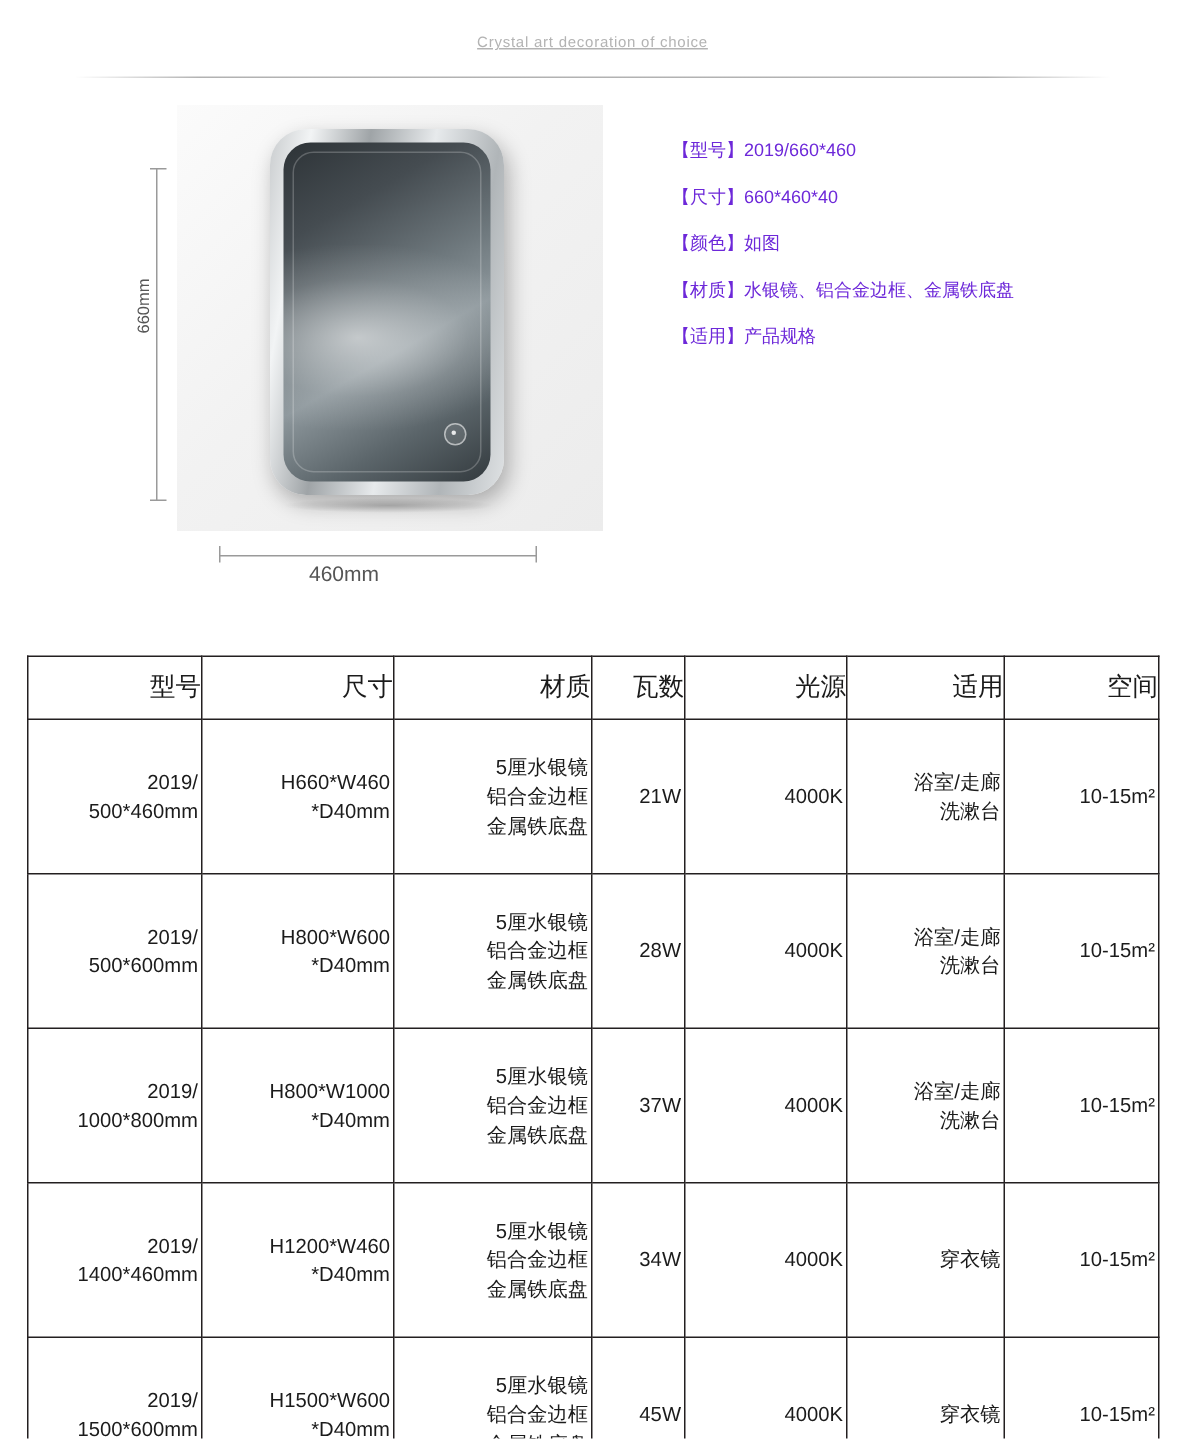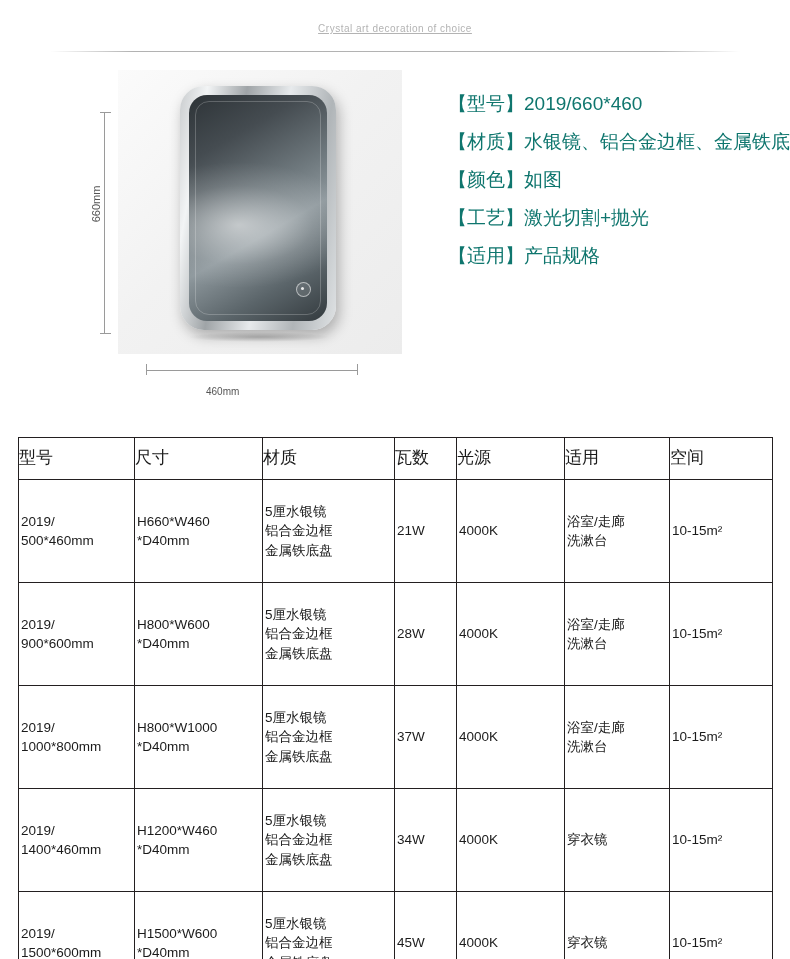"【型号】2019/660*460" .spec-row { color: #0f766e -> #6d28d9; font-size: 19px -> 12px }
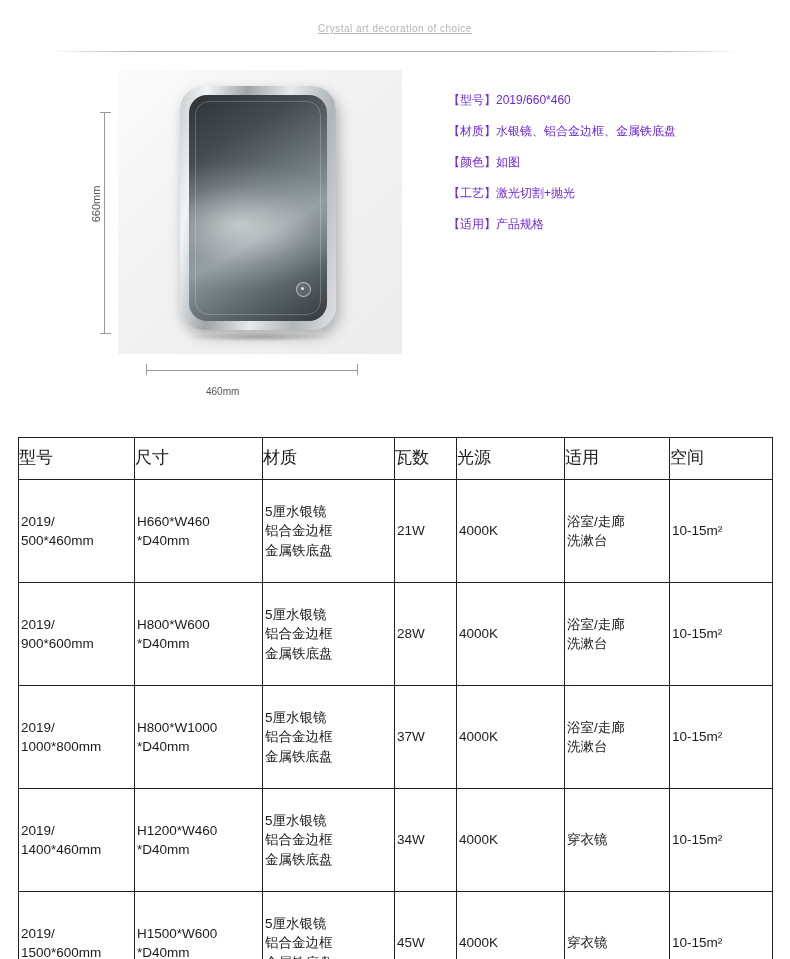"【尺寸】660*460*40" div.spec-row { html: none -> <div> <span>【尺寸】</span><span>660*460*40</span> </div> }
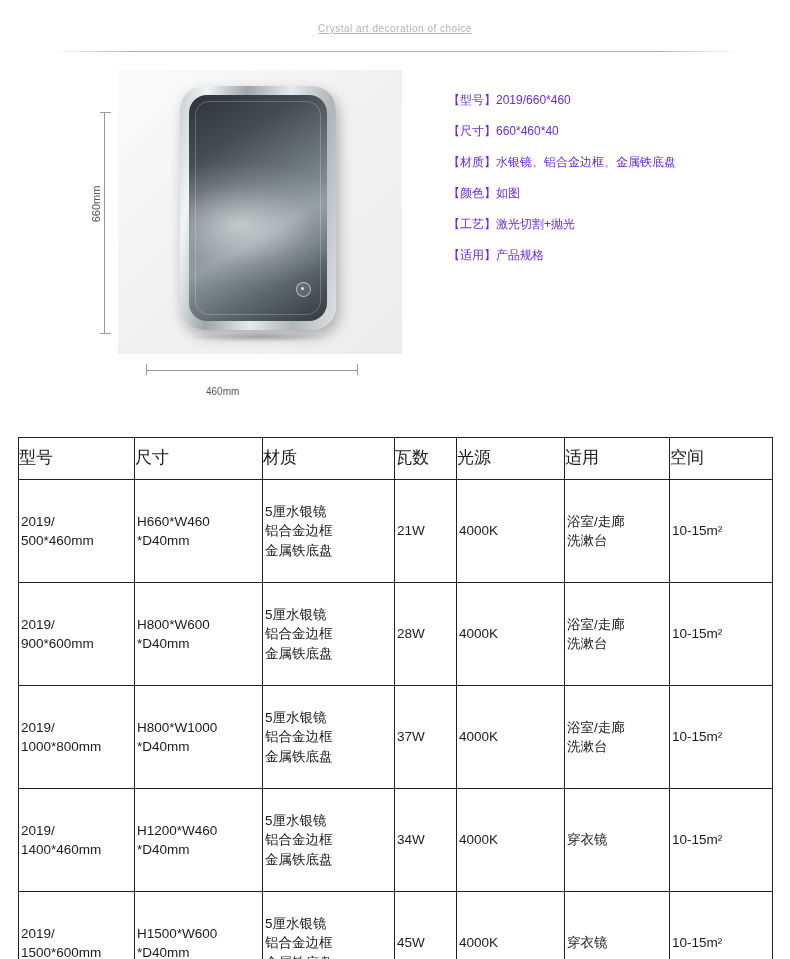"【材质】水银镜、铝合金边框、金属铁底盘" div.spec-row { order: before "【颜色】如图" -> after "【颜色】如图" }
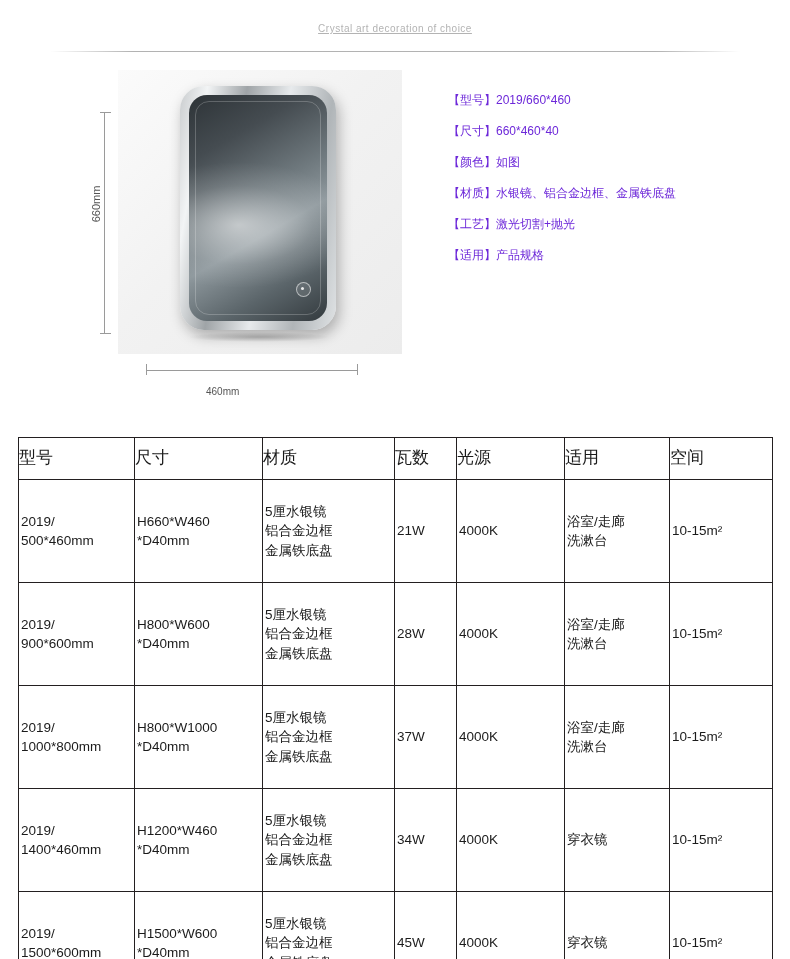"【工艺】激光切割+抛光" div.spec-row { html: <div> <span>【工艺】</span><span>激光切割+抛光</span> </div> -> none }
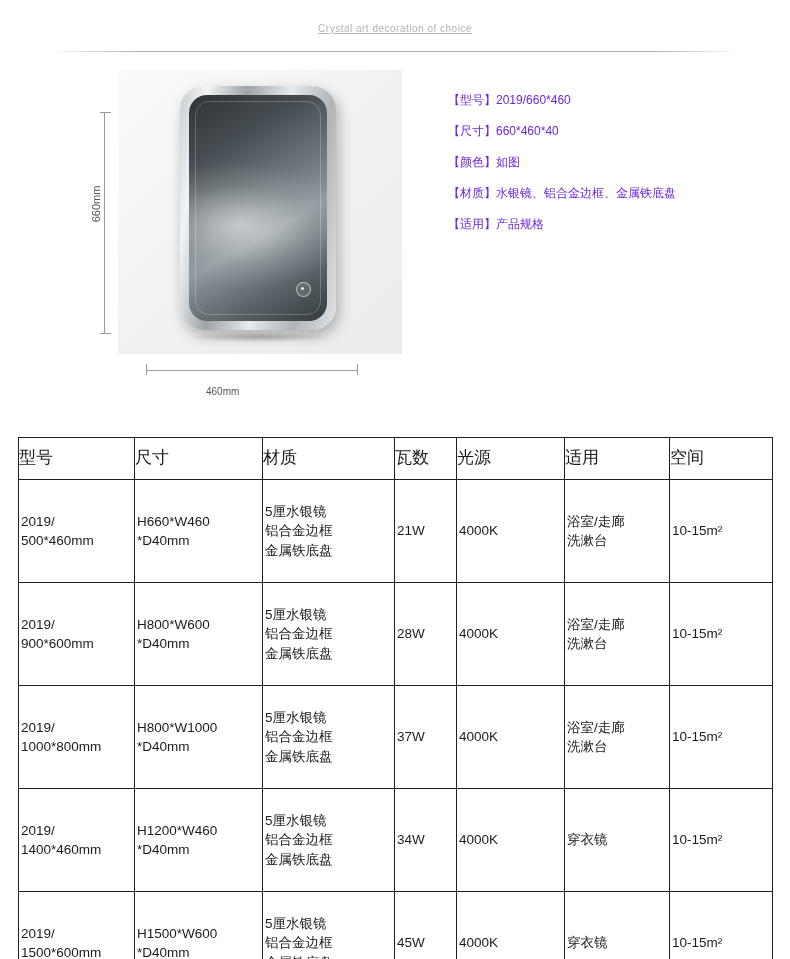"460mm" .dim-h-label { font-size: 10px -> 14px; margin-top: 12px -> none }
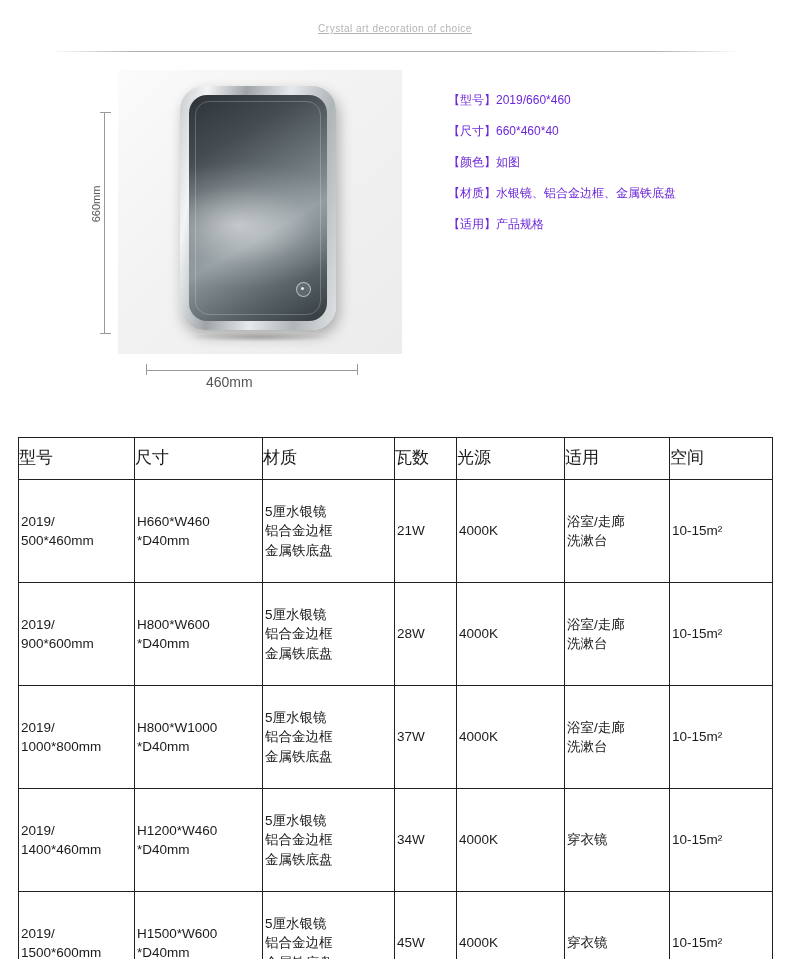"型号" table.spec-table th, table.spec-table td { text-align: left -> right }
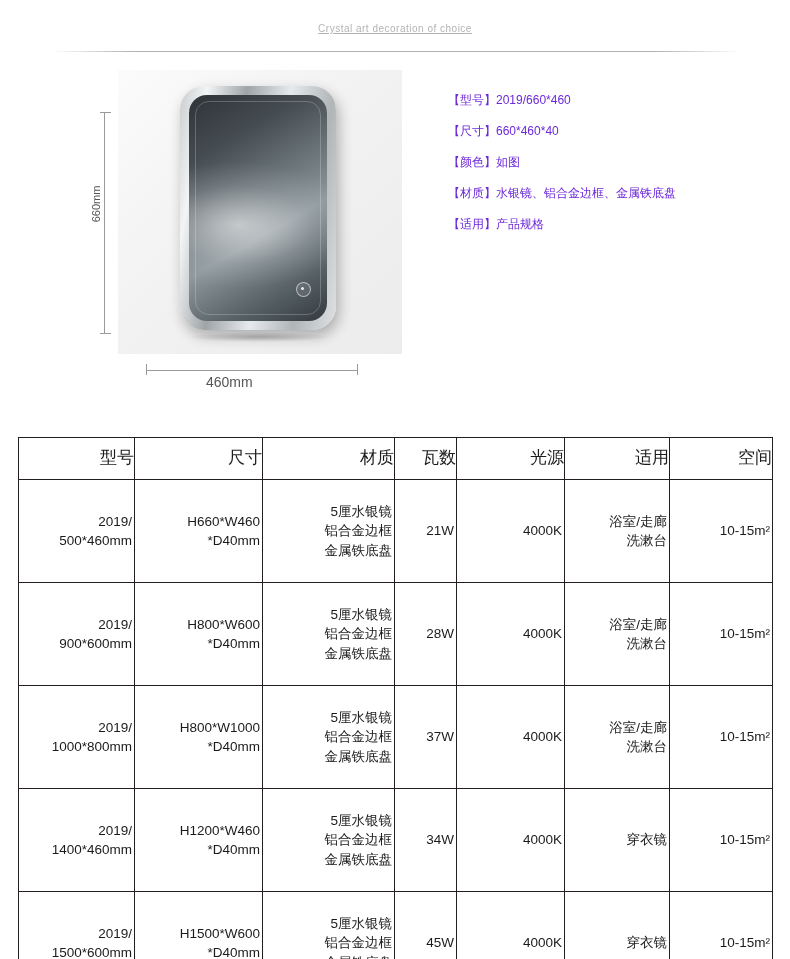"900*600mm" span { text: 900 -> 500 }
